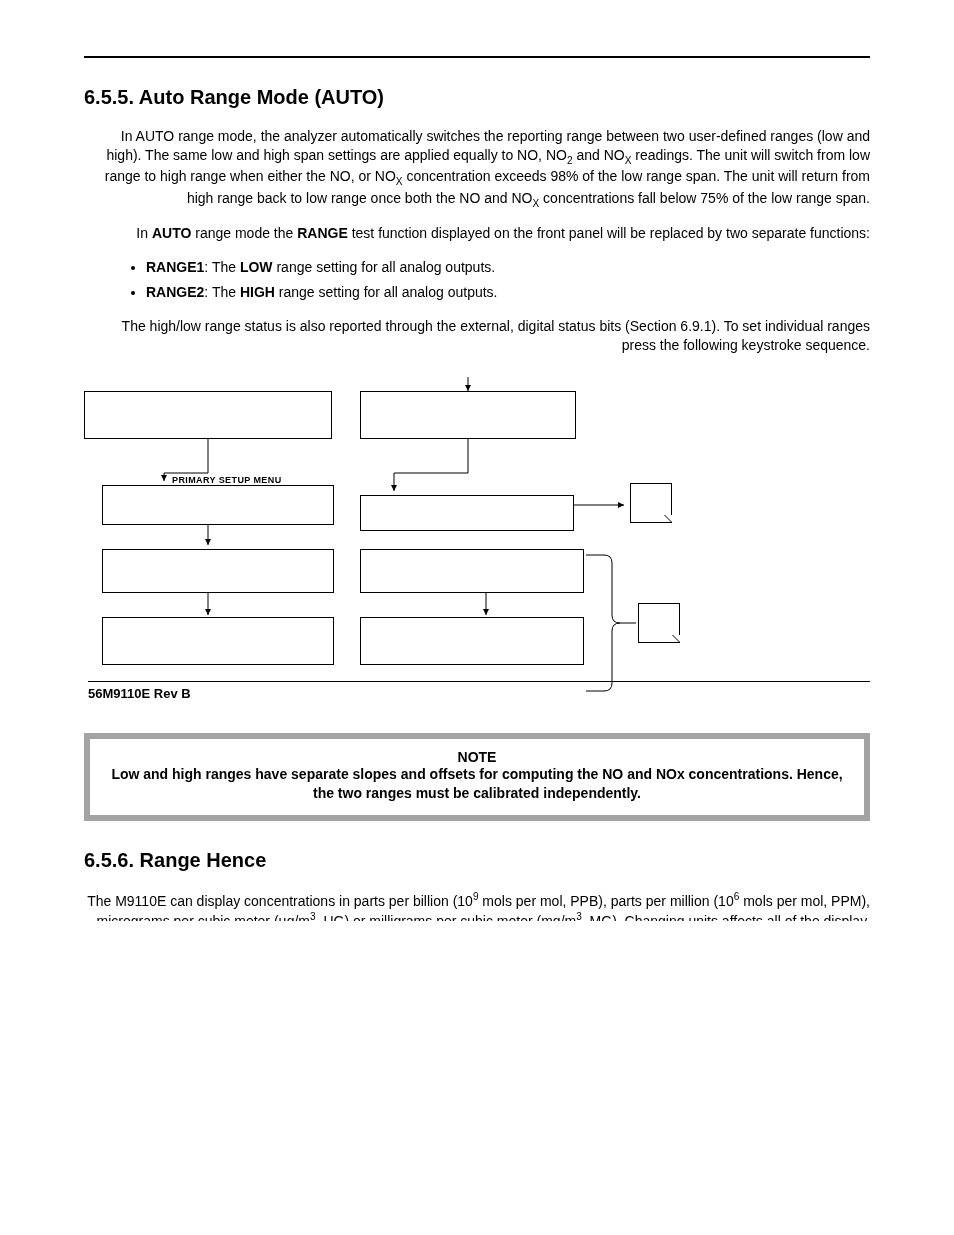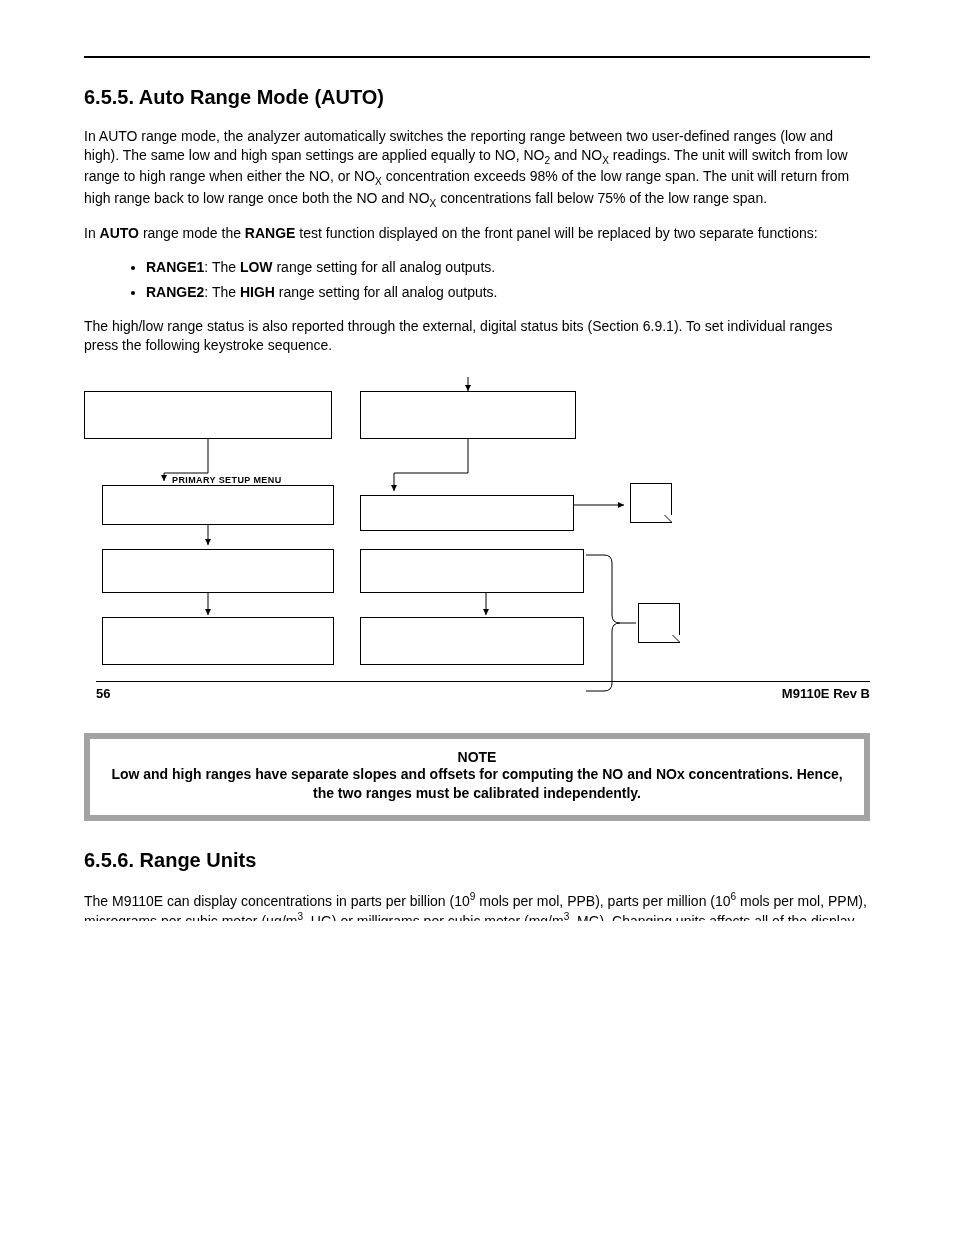"In AUTO range mode, the" p.body { text-align: none -> right }
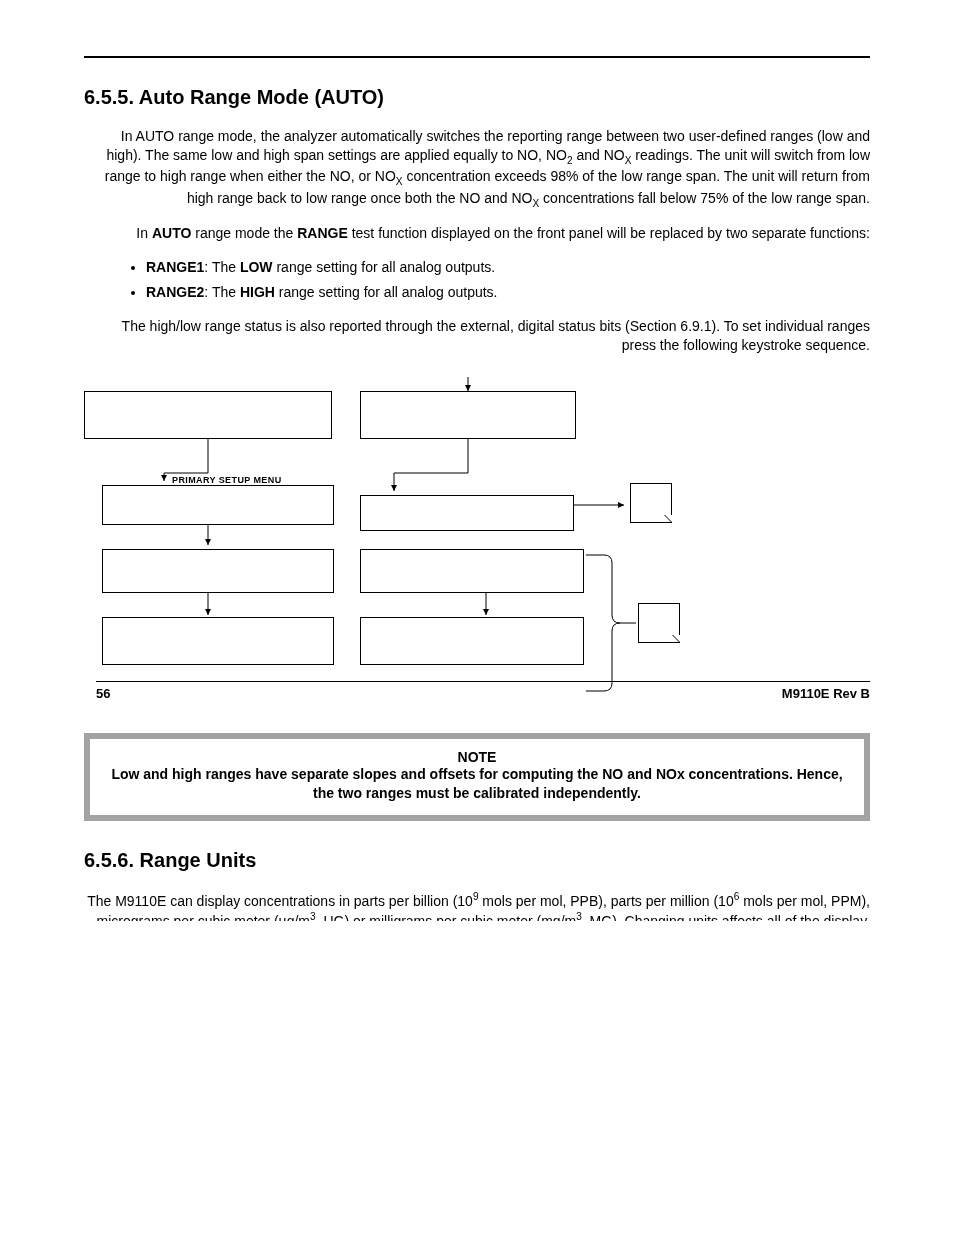"56" .footer { justify-content: space-between -> none; left: 96px -> 88px }
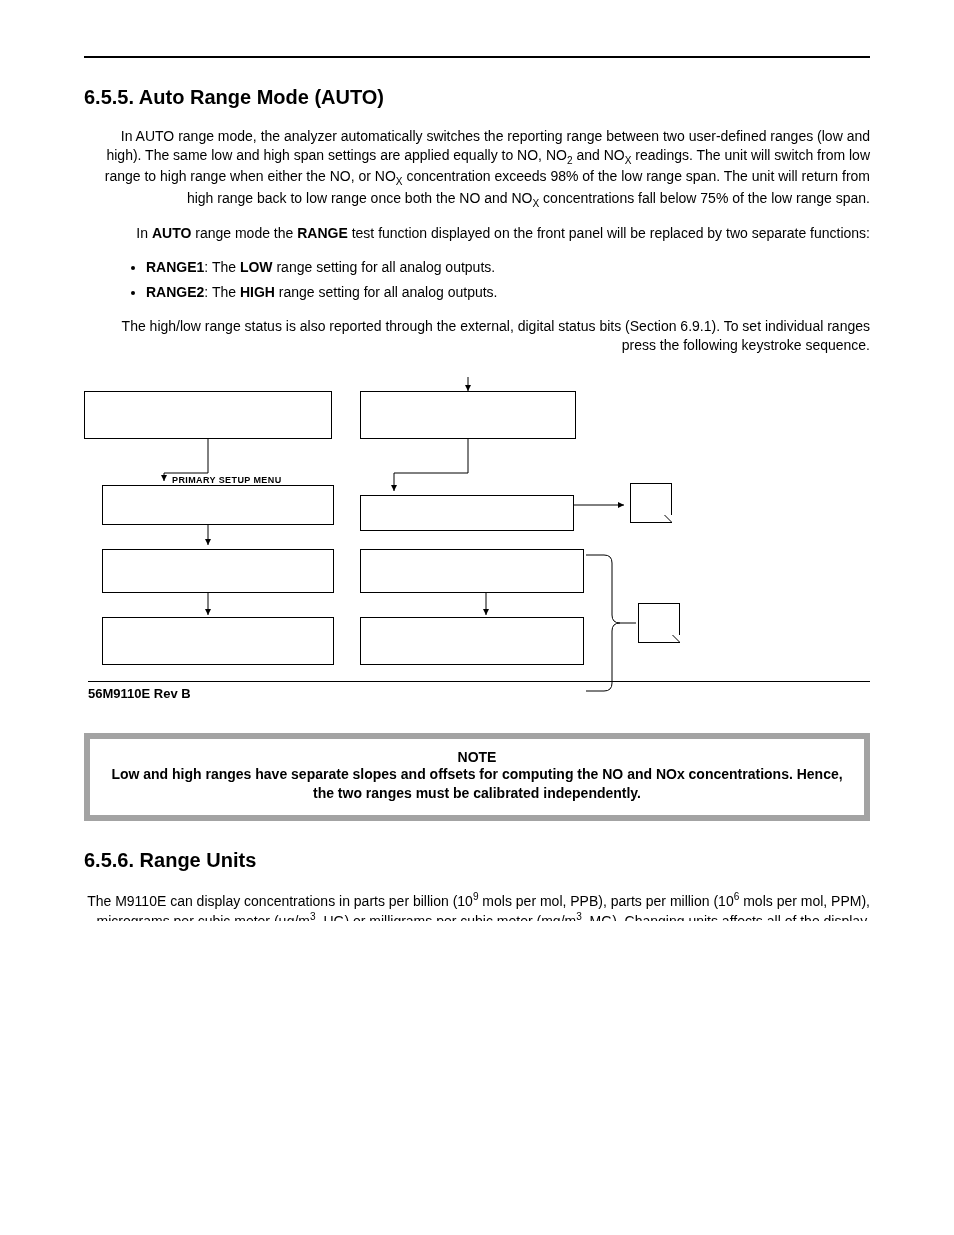"6.5.6. Range Units" h2.section { text: Units -> Hence }
